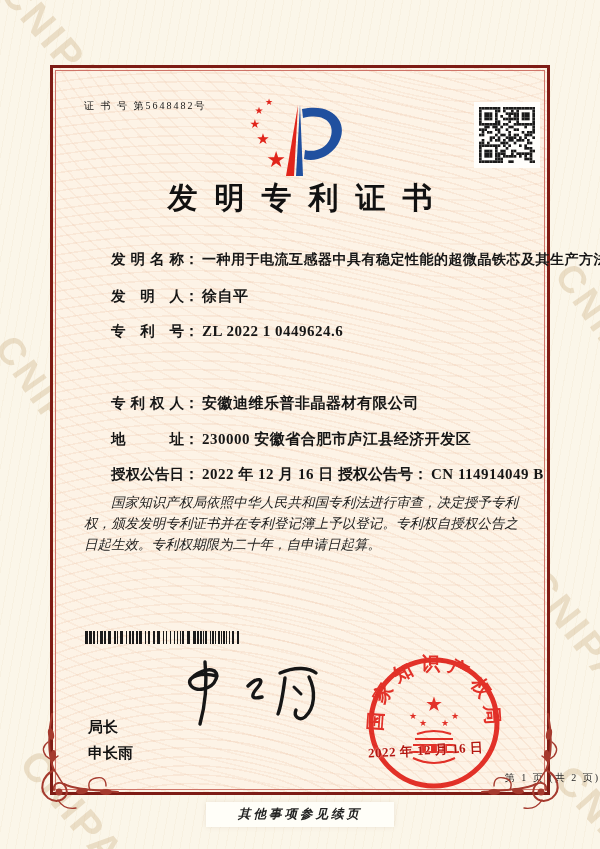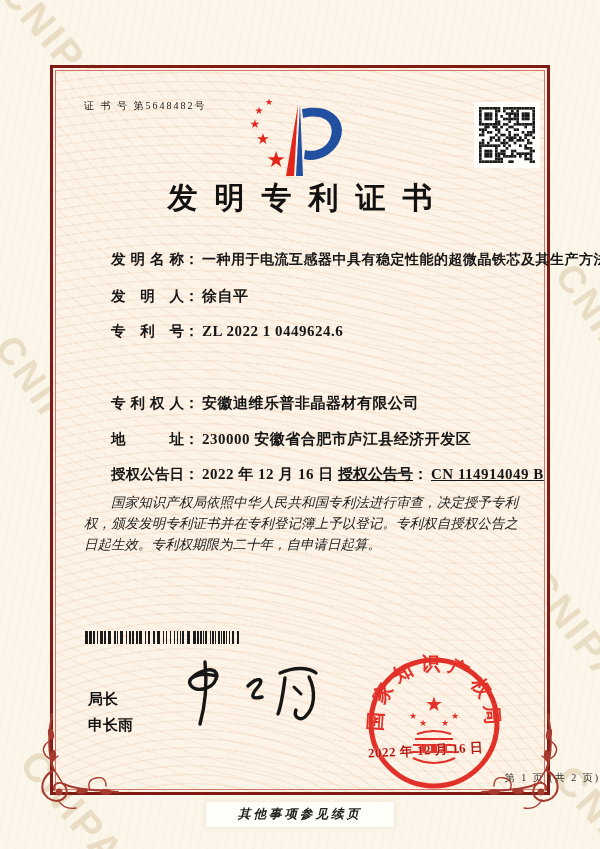"授权公告号： CN 114914049 B" .pair2 { text-decoration: underline -> none }
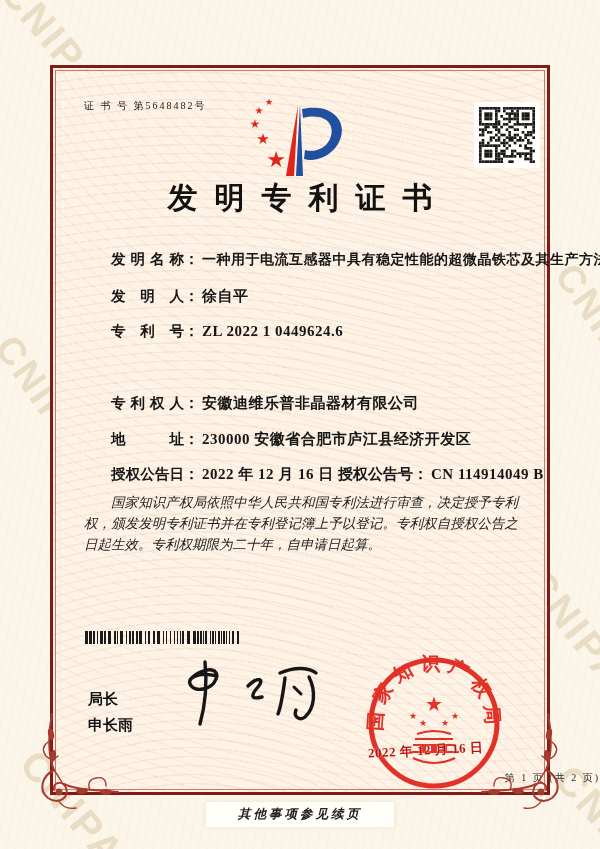"局长" .official { top: 686px -> 714px }
